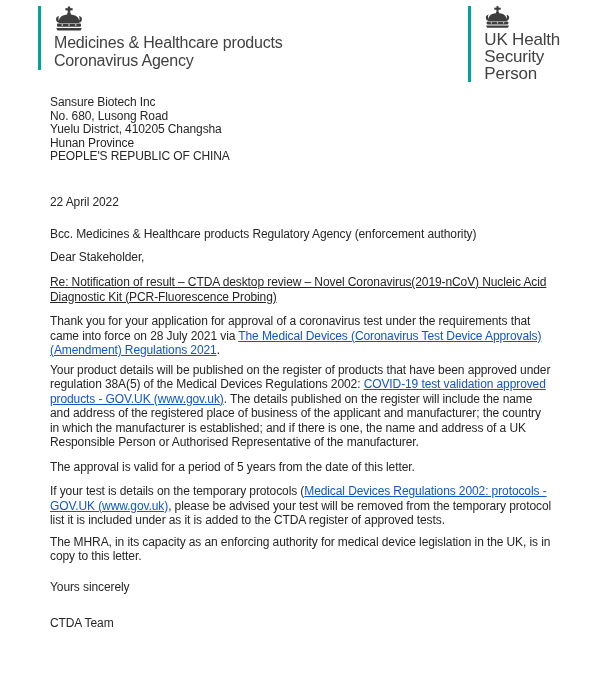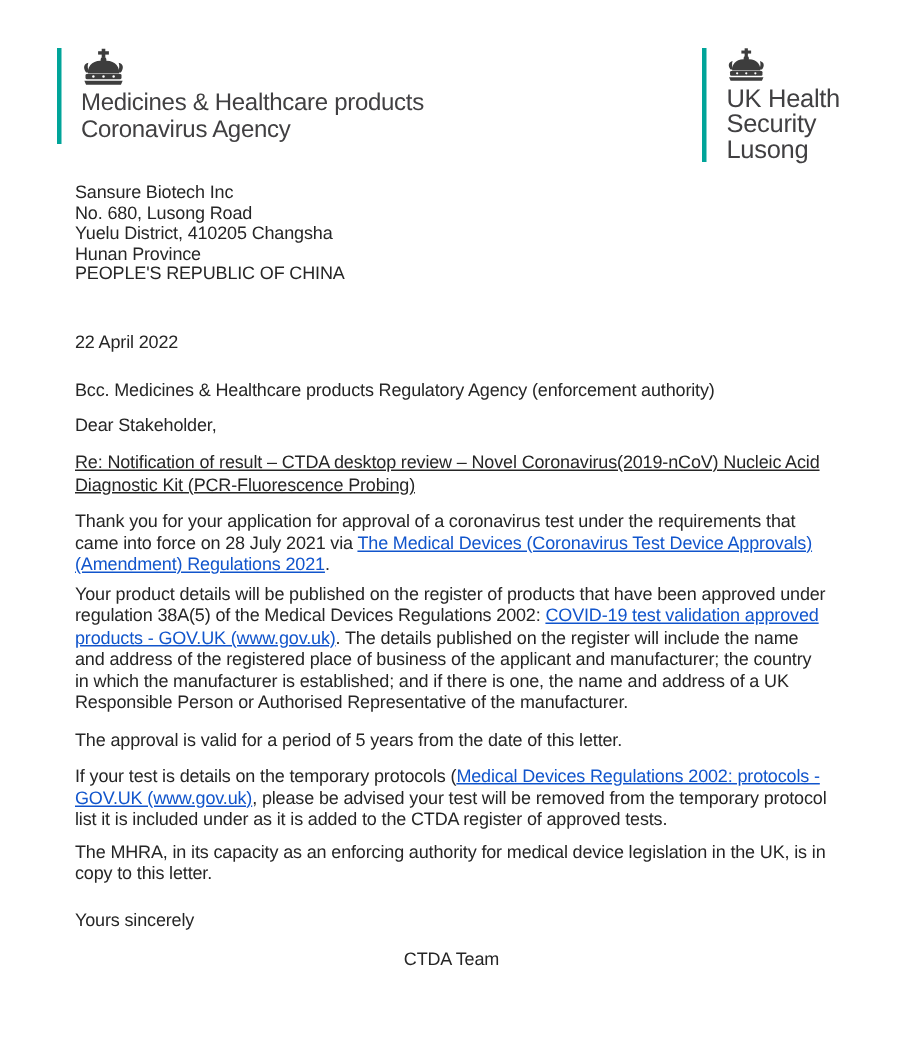"Medicines & Healthcare products" .header { padding: 32px 40px 0 38px -> 6px 40px 0 38px }
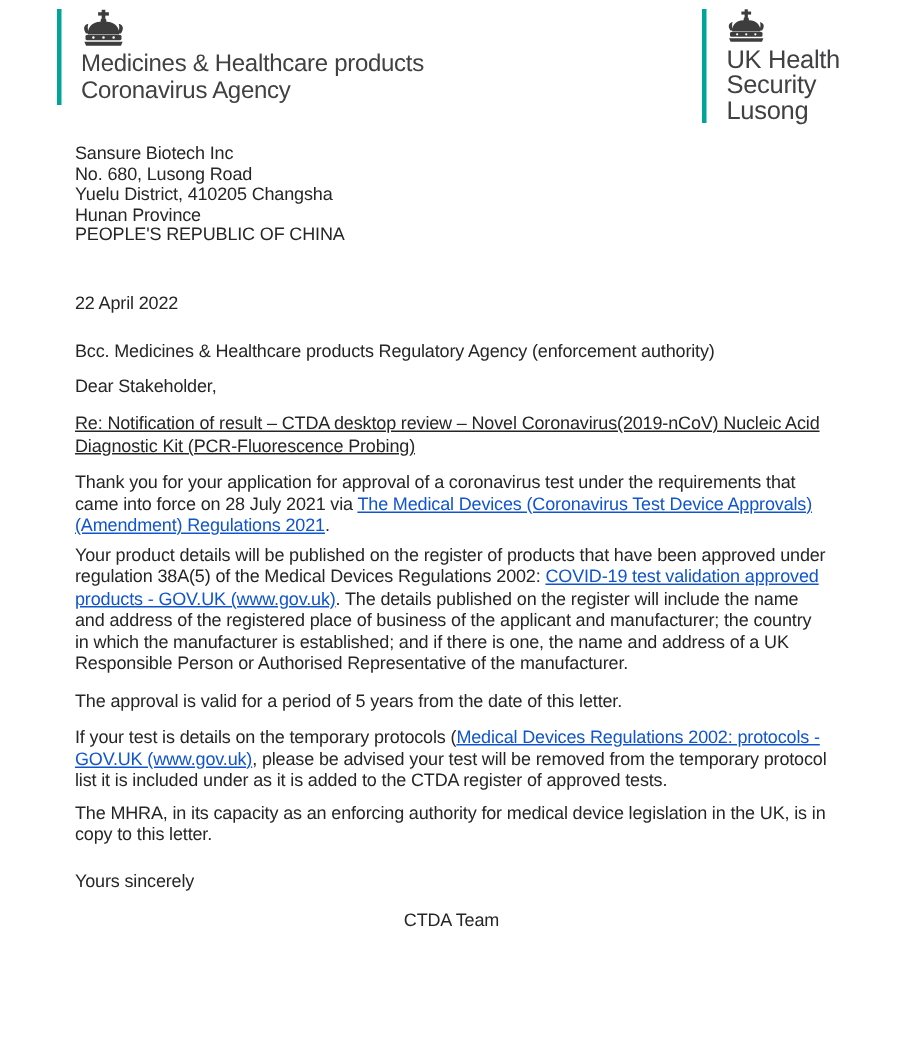"Lusong" div.ukhsa-text { text: Lusong -> Person }
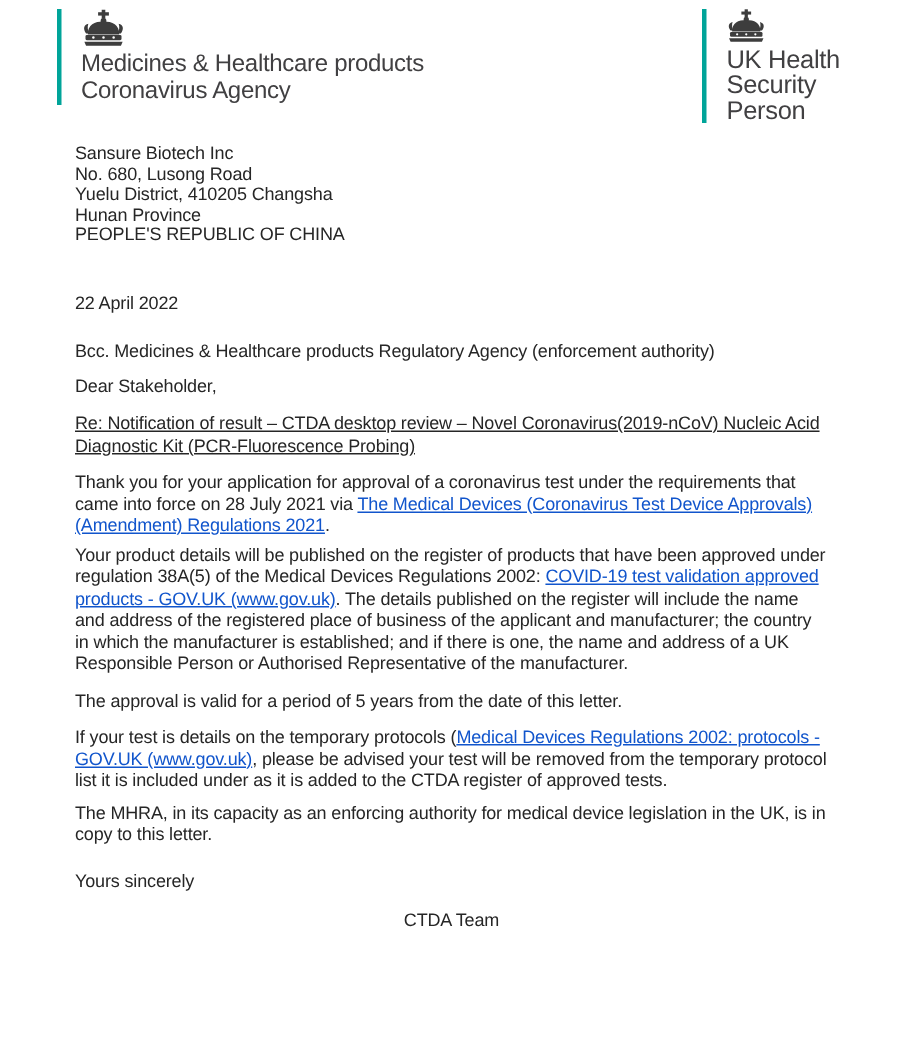"CTDA Team" .signature { margin-top: 12px -> 22px; text-align: center -> none }
